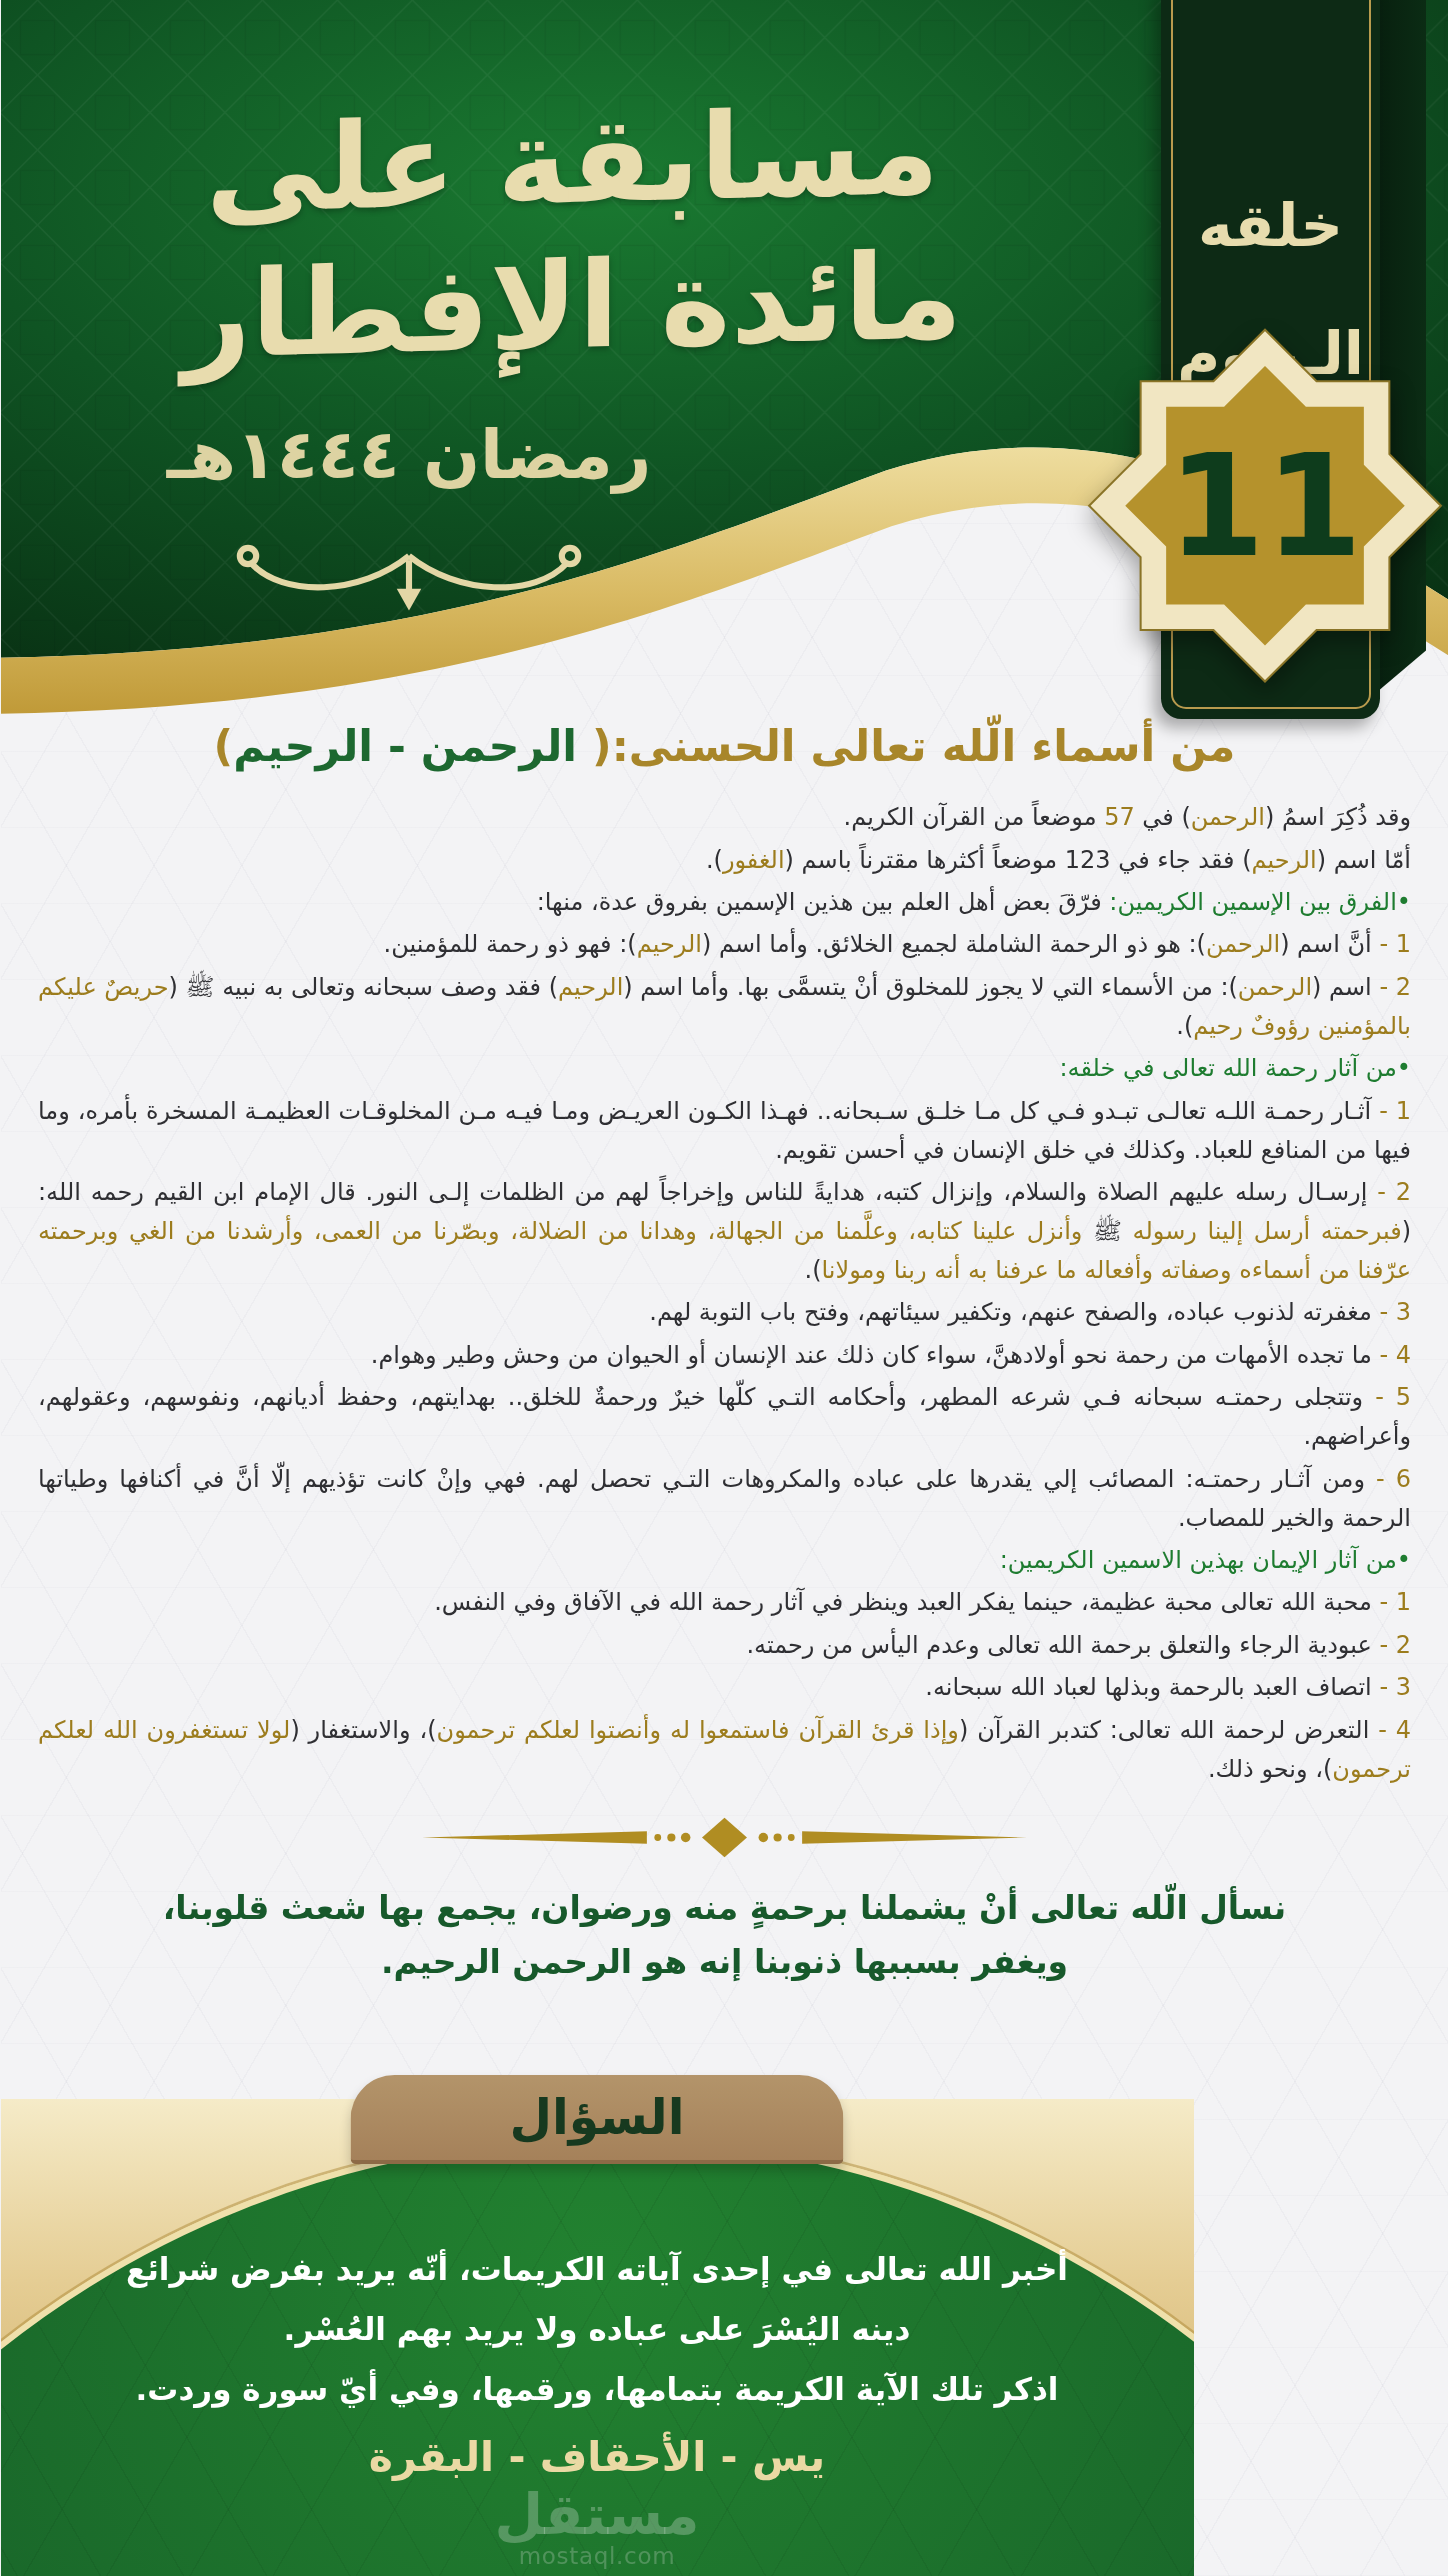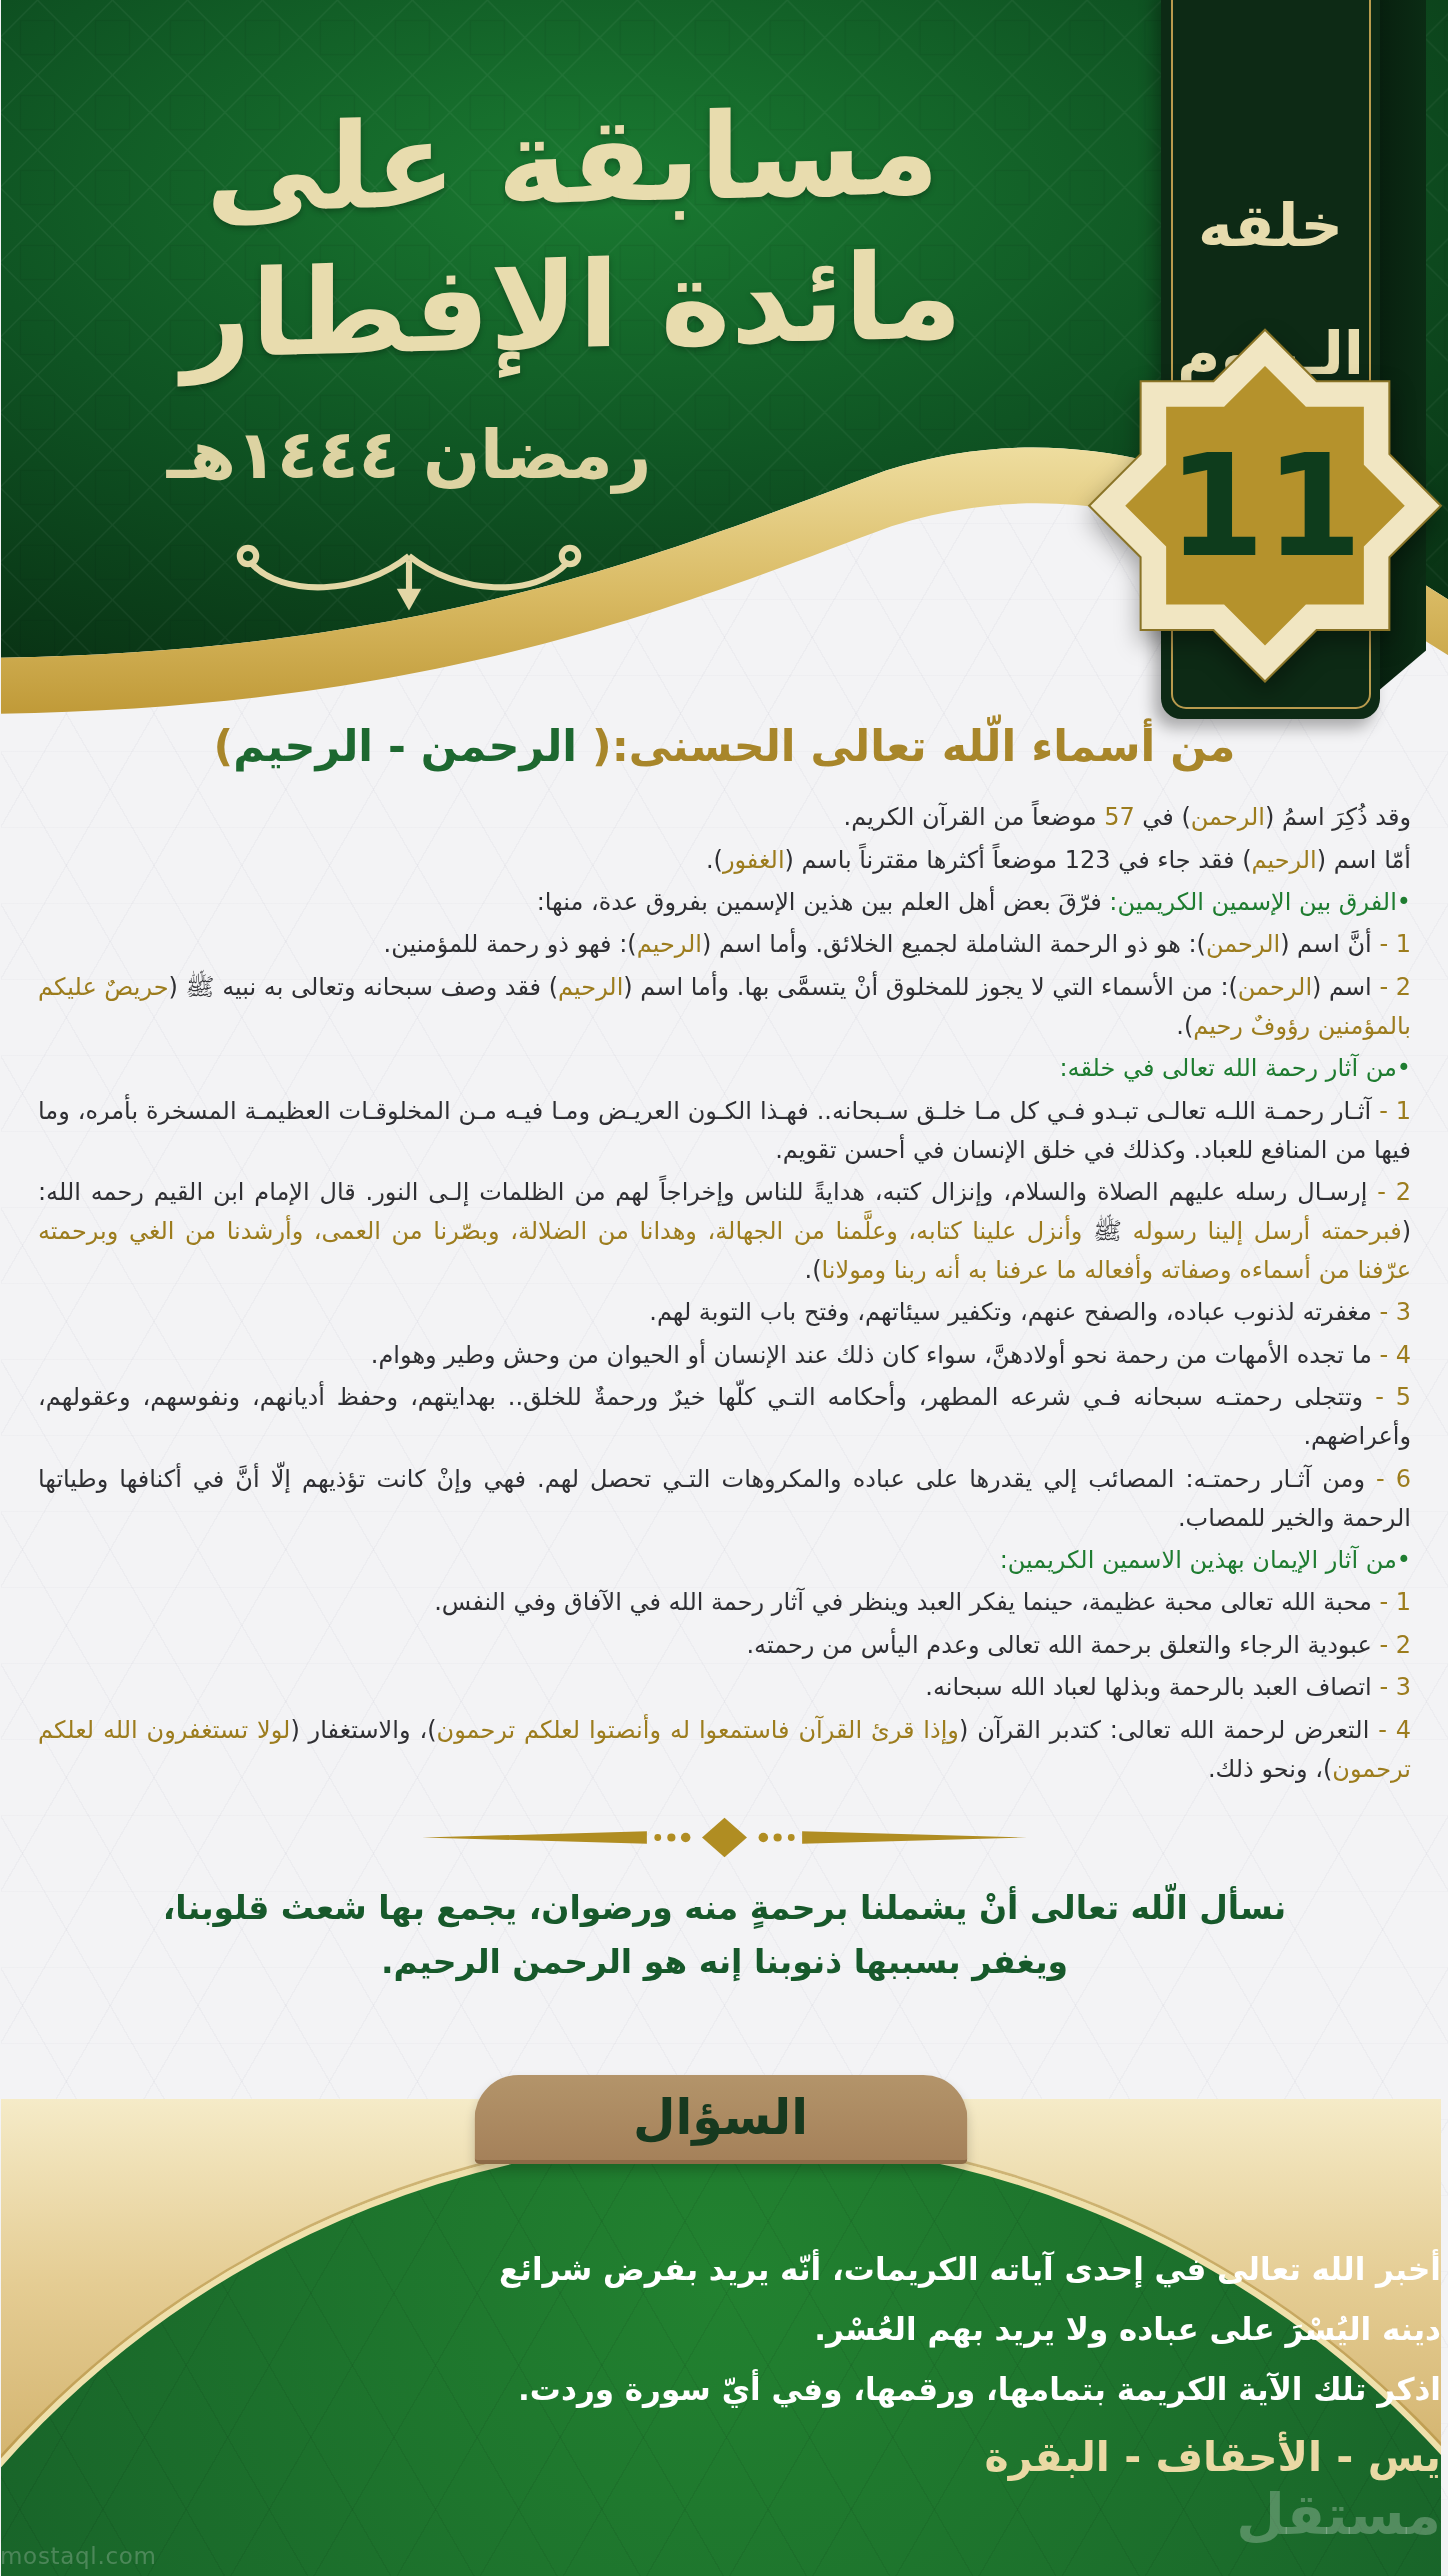"السؤال" .bottom-section { width: 1441px -> 1194px }
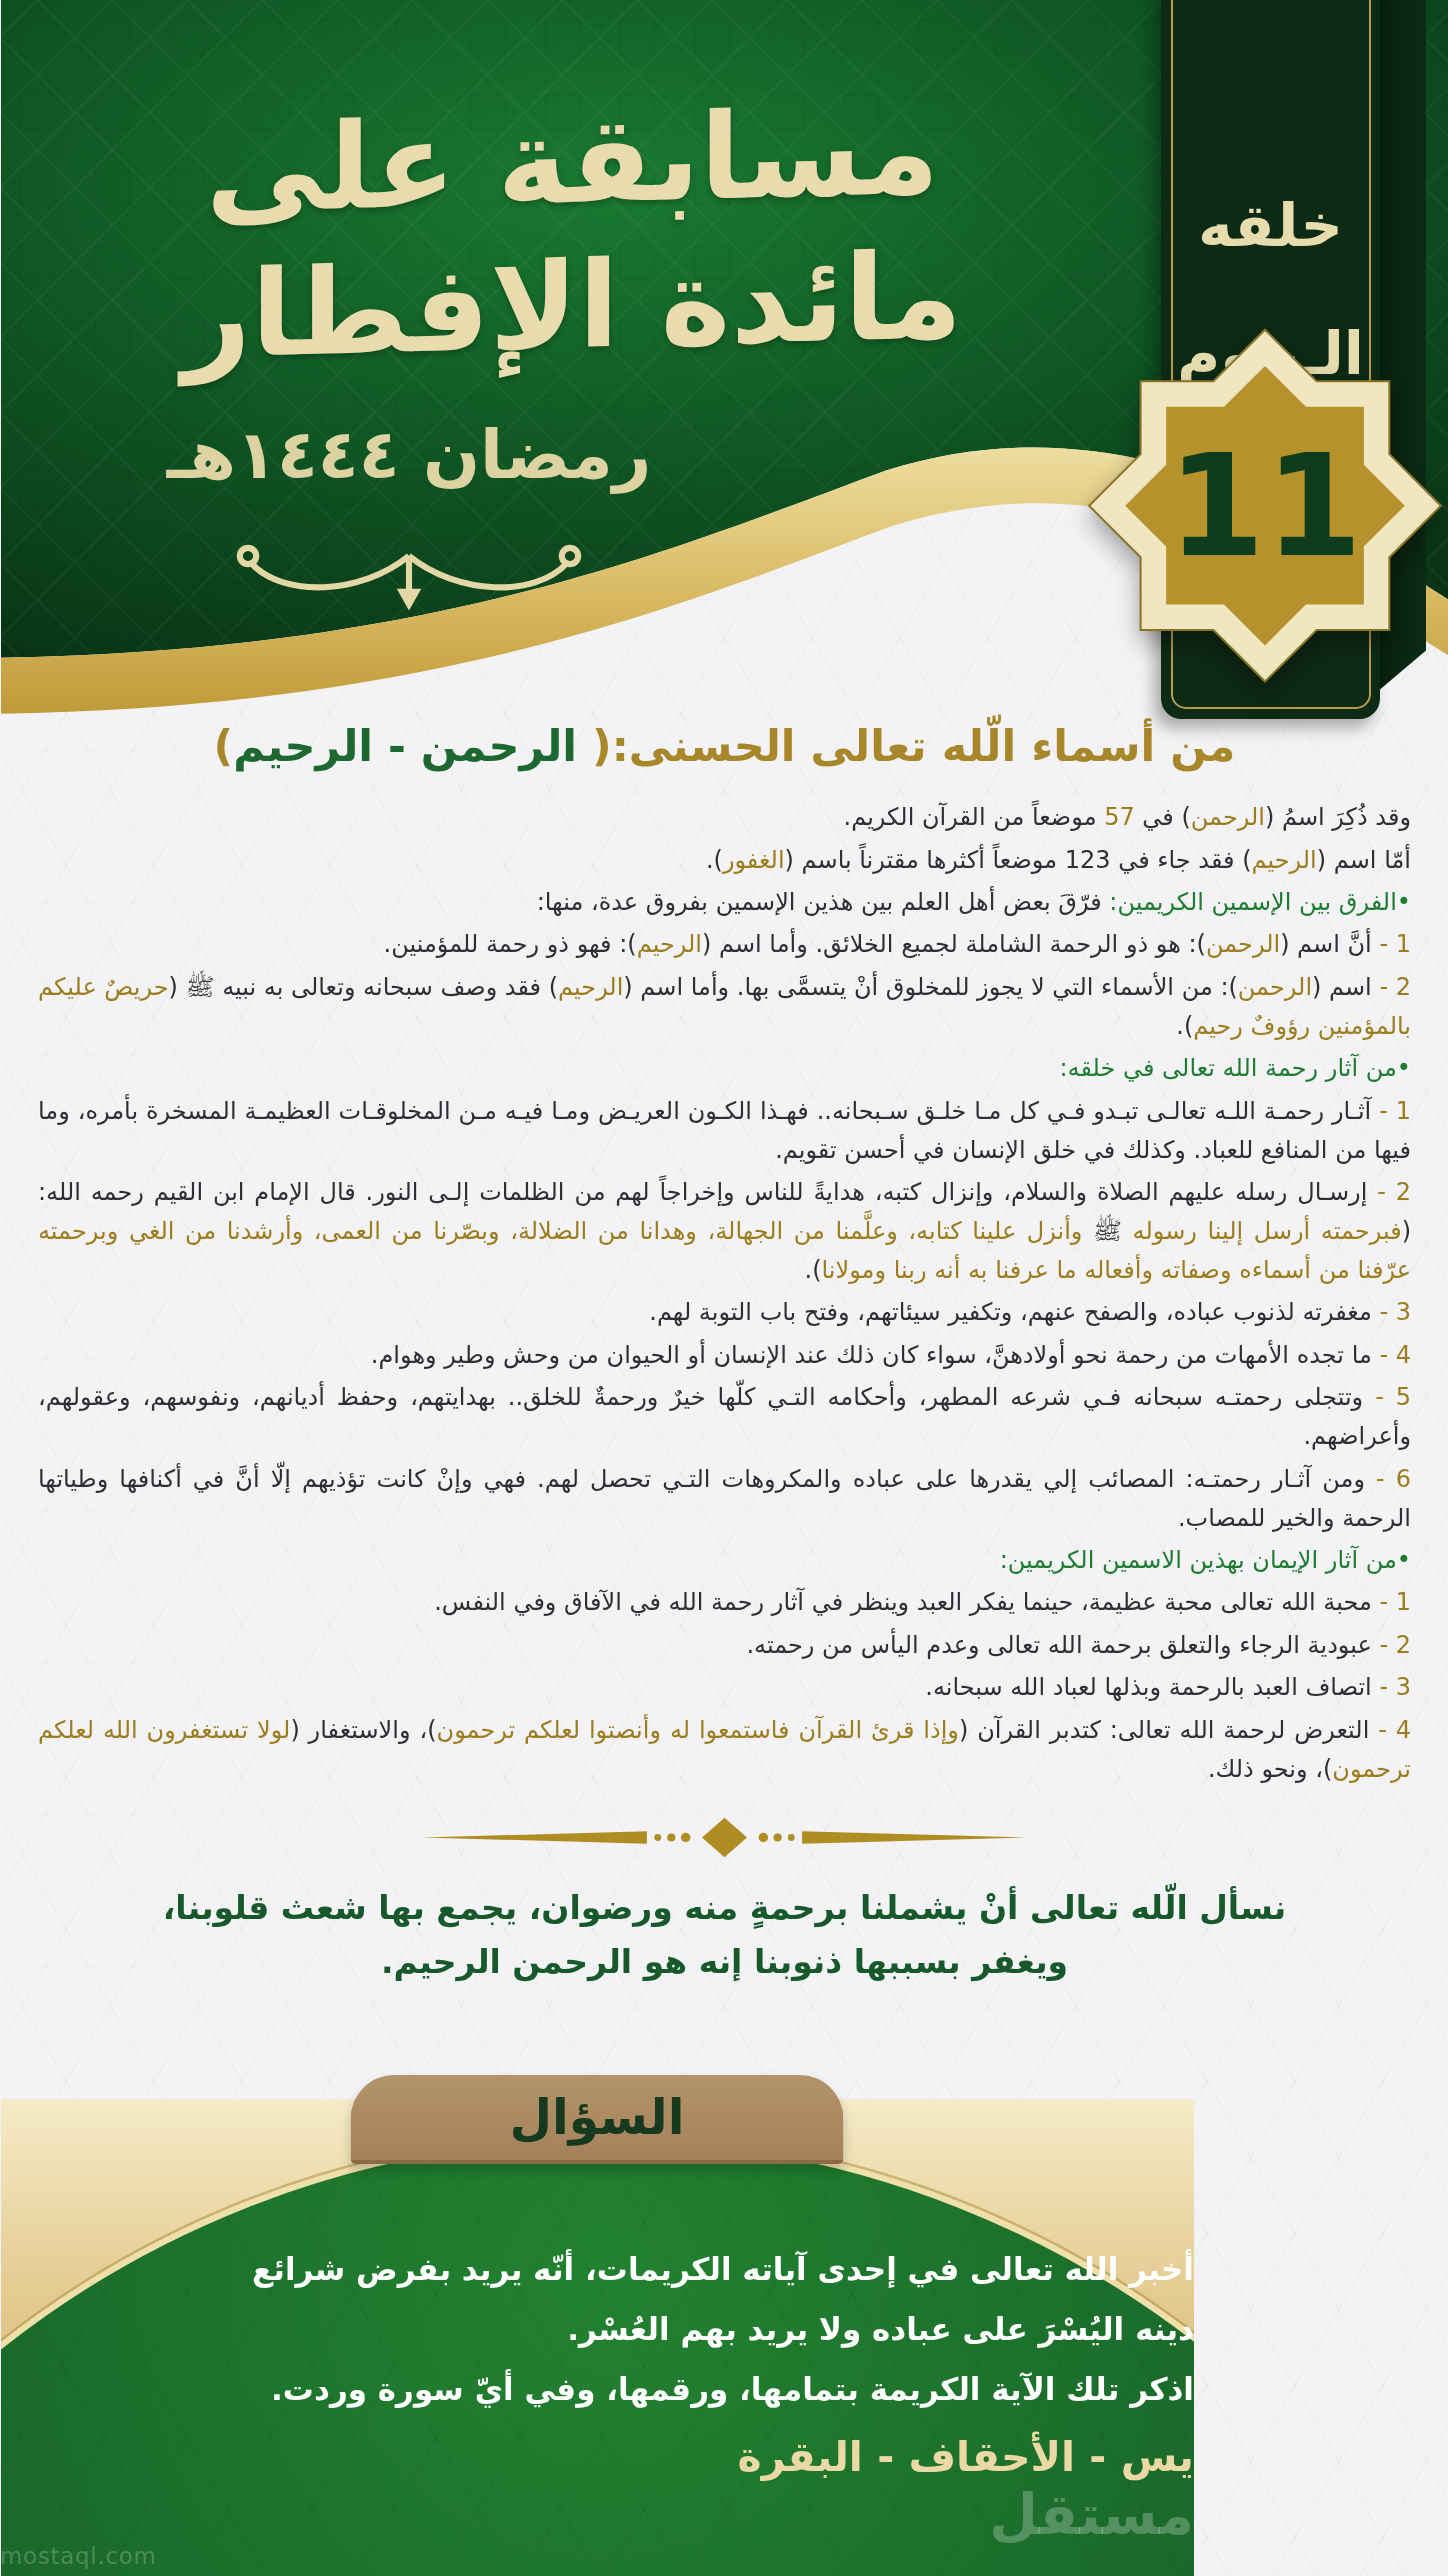"أخبر الله تعالى في إحدى" .dome-content { text-align: none -> center }
